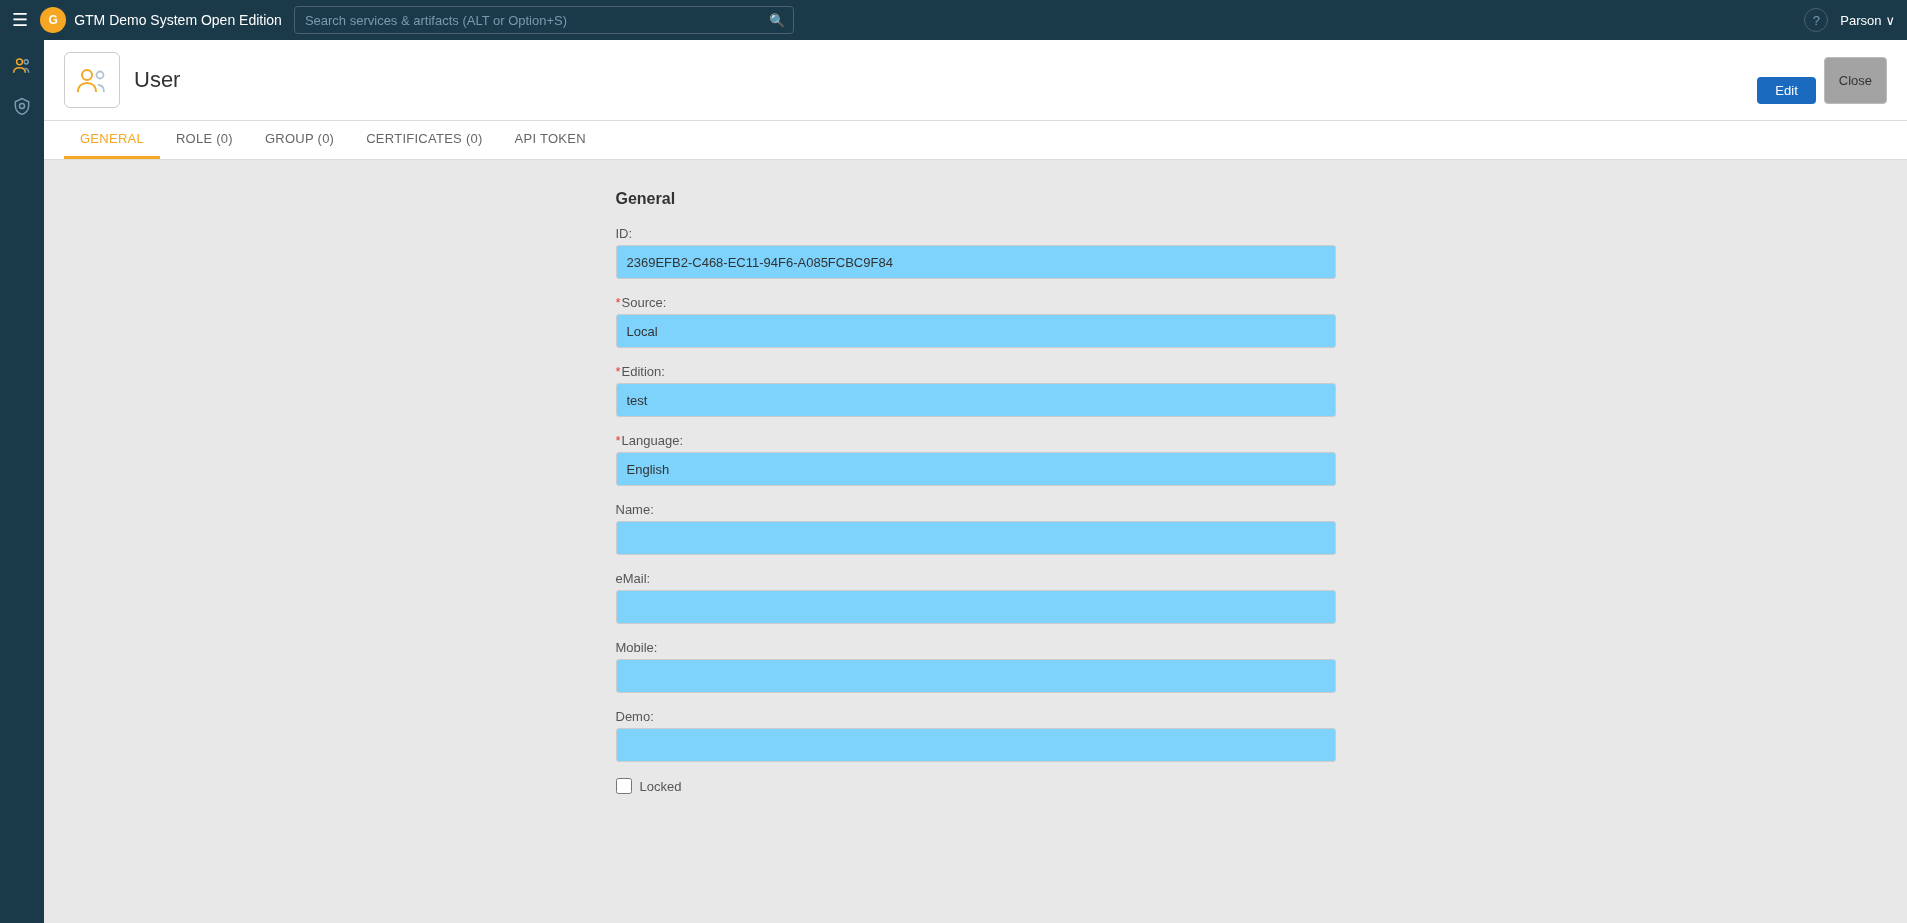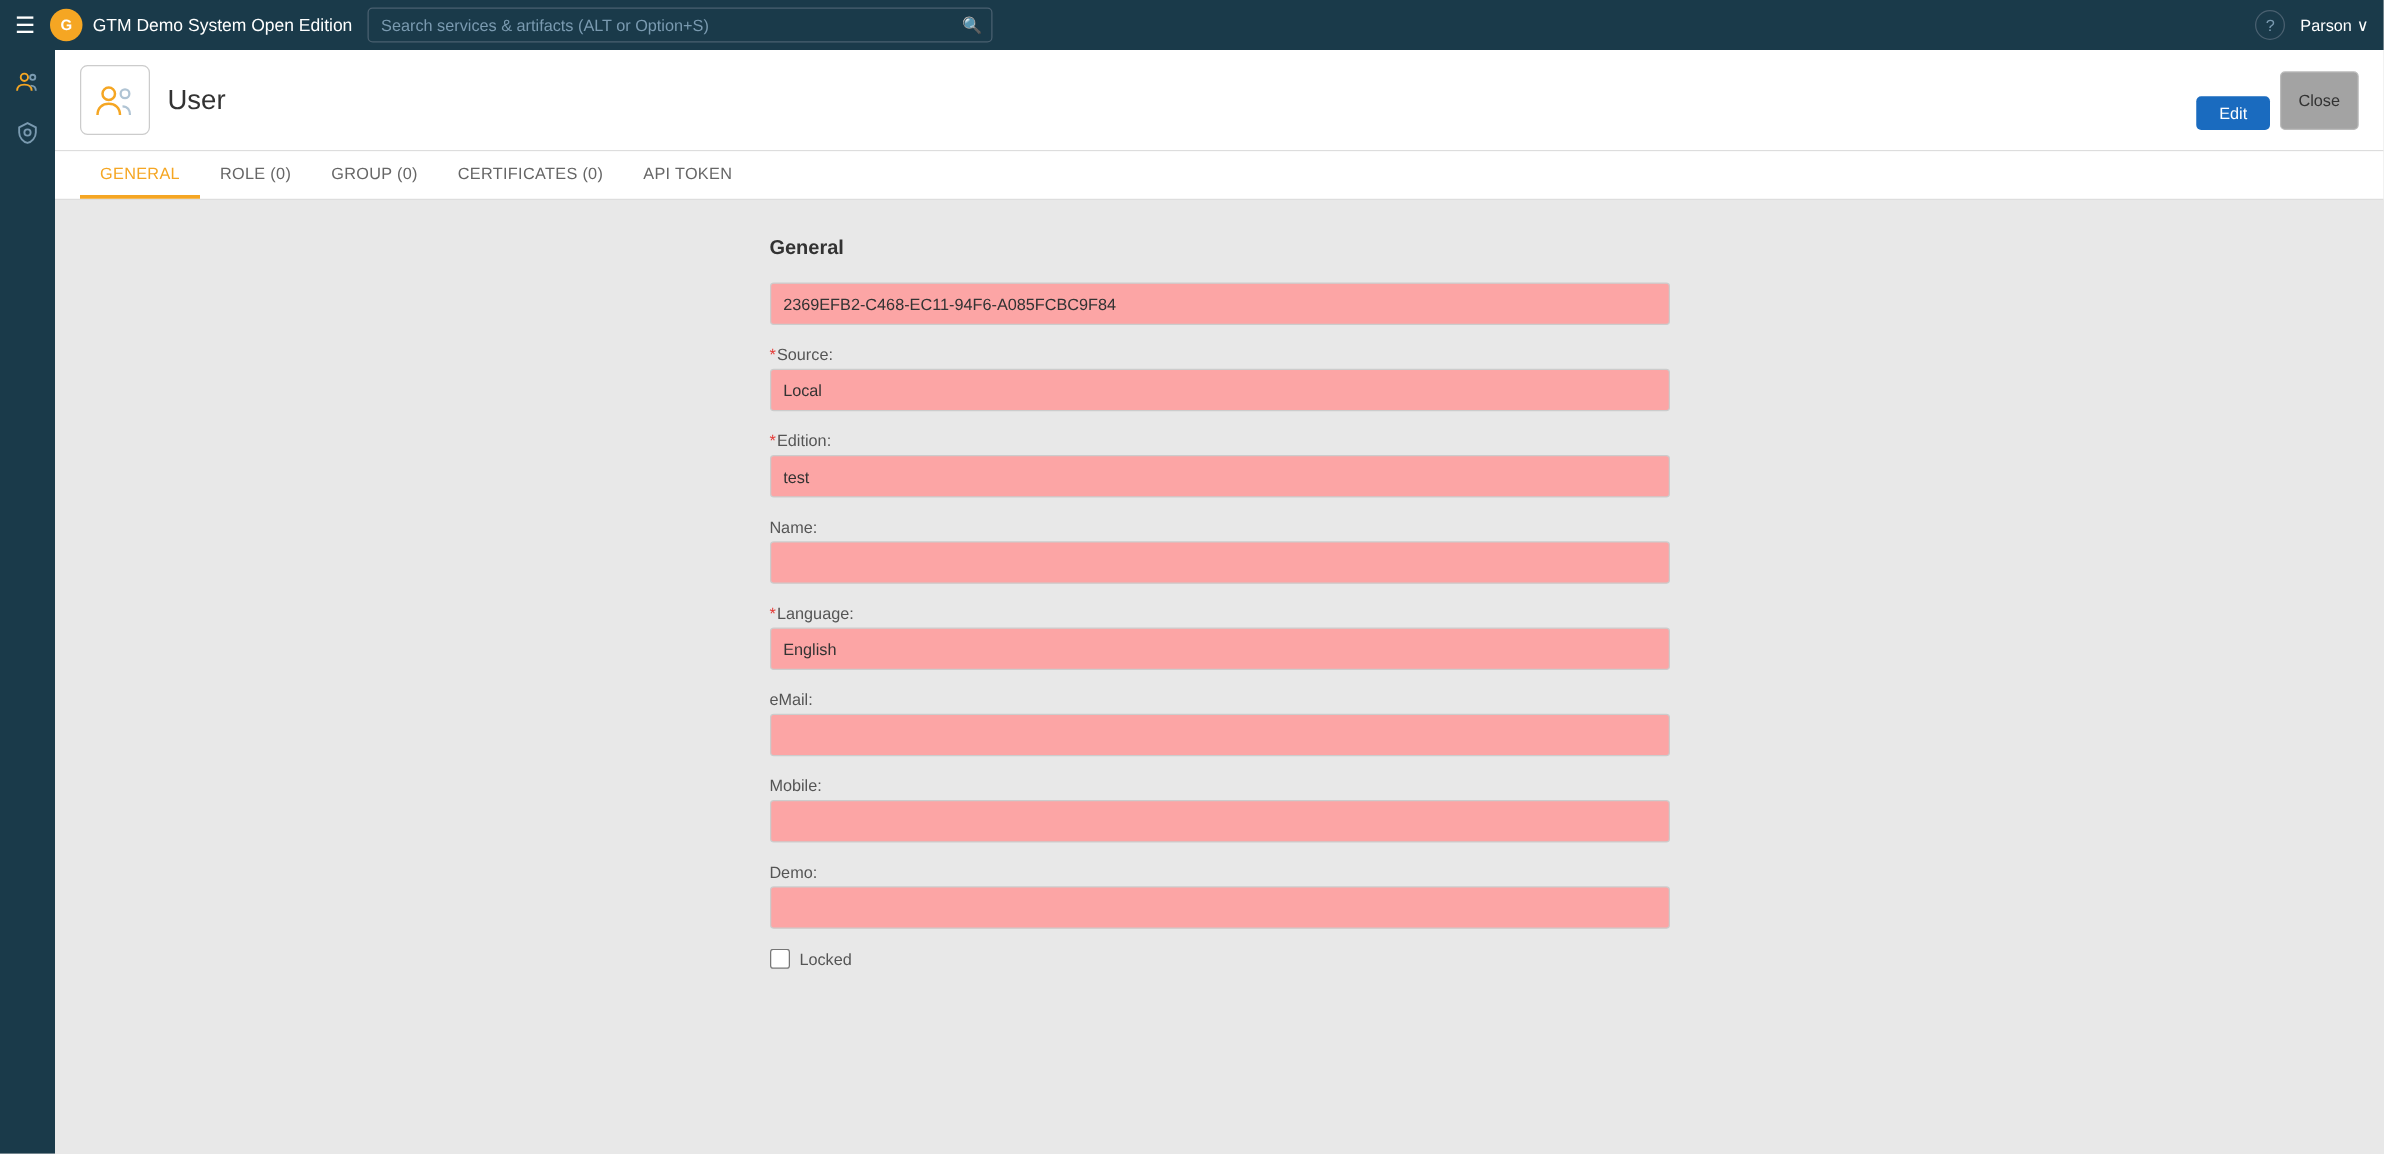"ID:" label.form-label { html: none -> <label>ID:</label> }
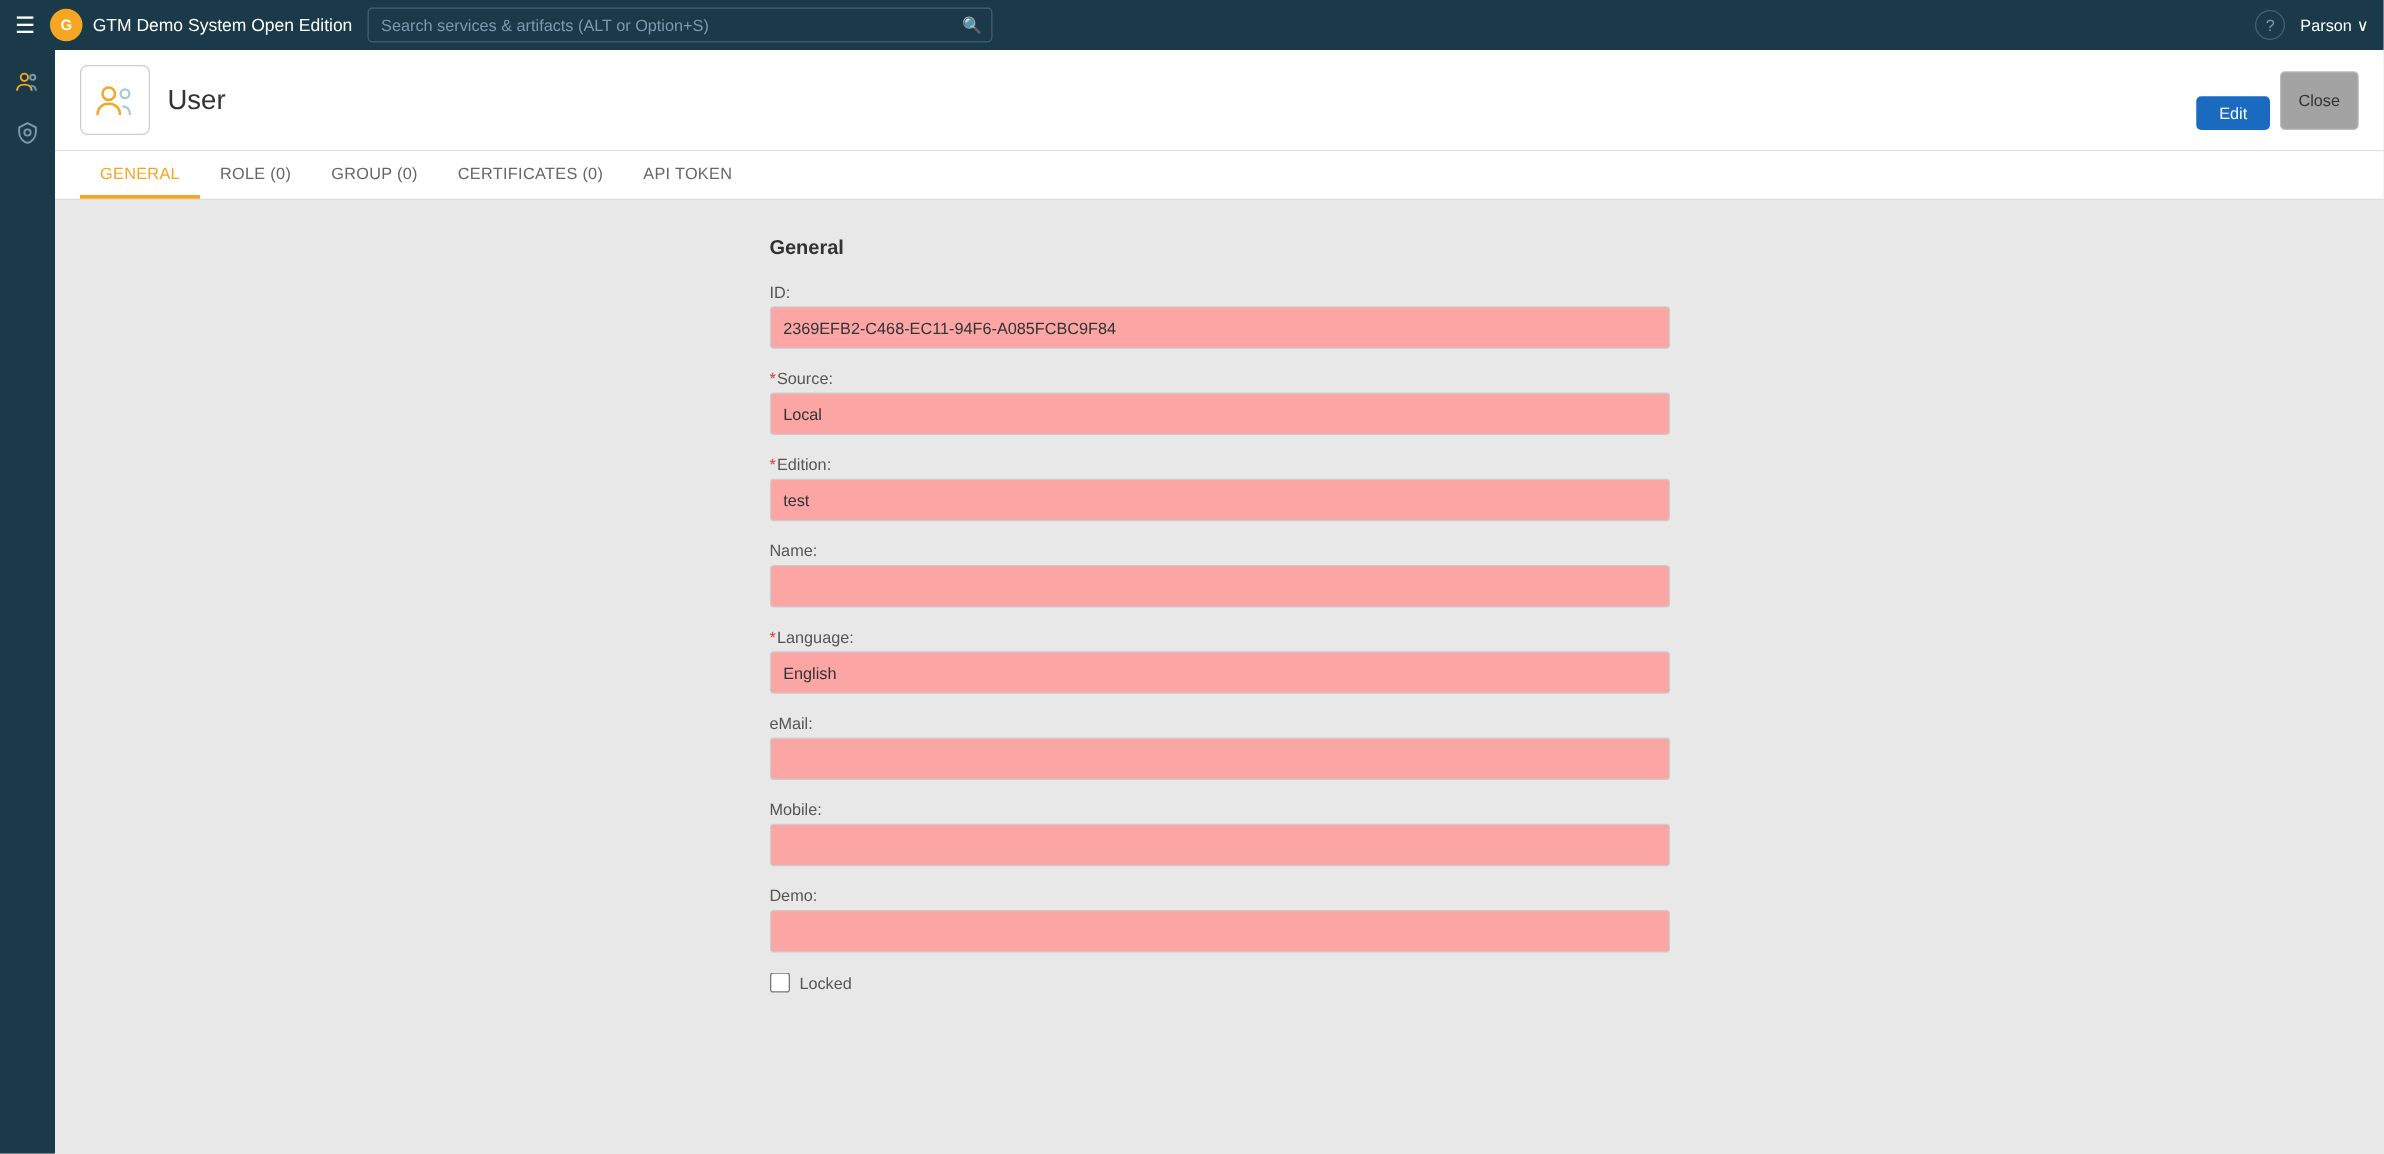"2369EFB2-C468-EC11-94F6-A085FCBC9F84" .form-input:read-only { background: #fca5a5 -> #7dd3fc }
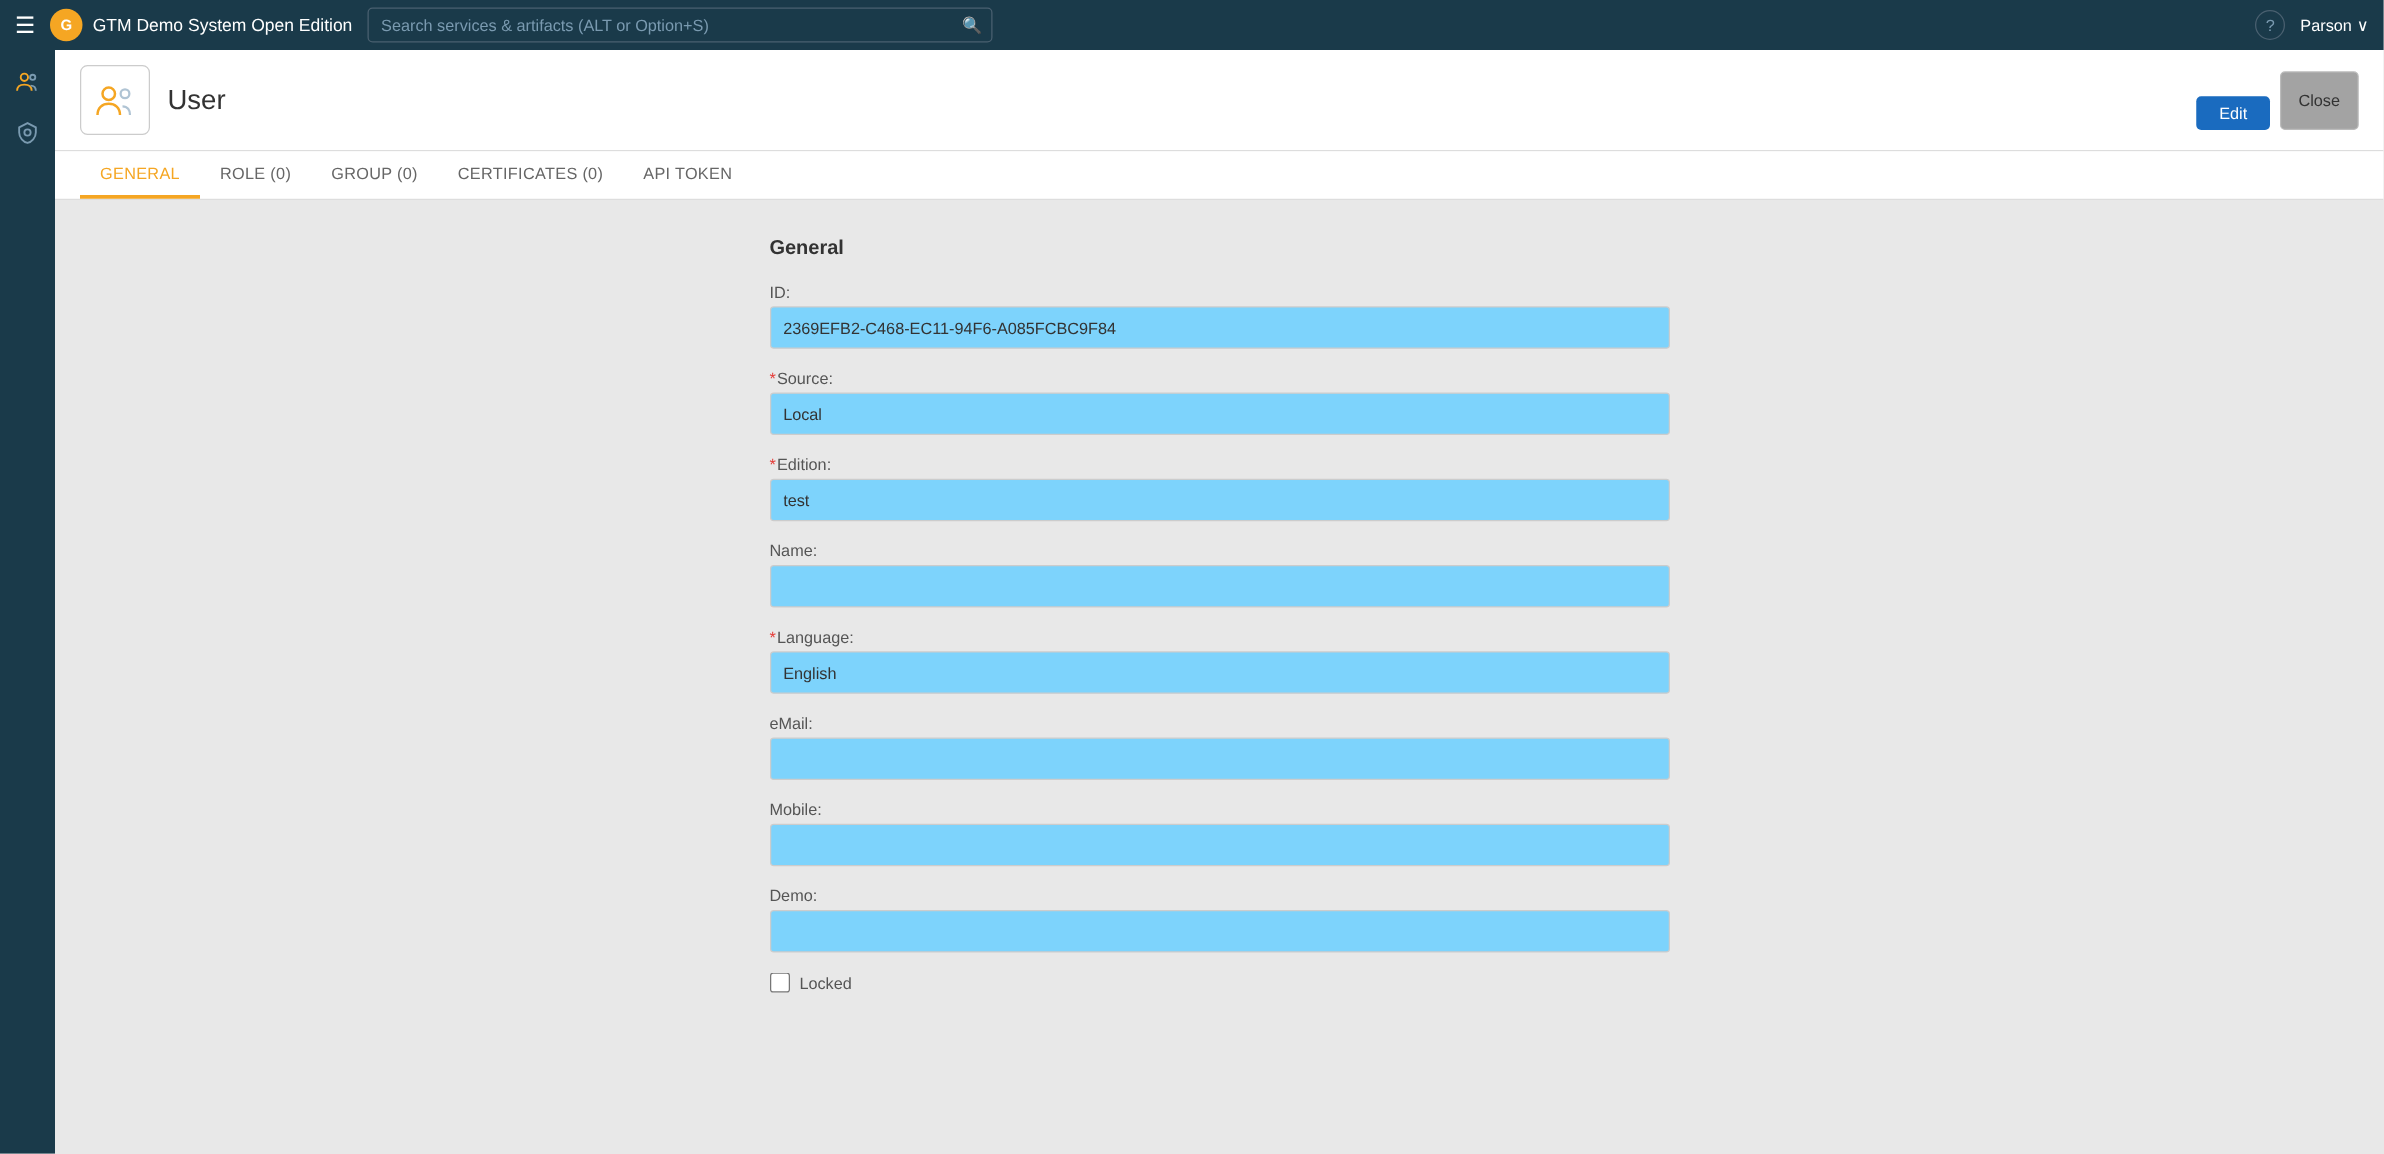"Name:" div.form-group { order: before "*Language:" -> after "*Language:" }
